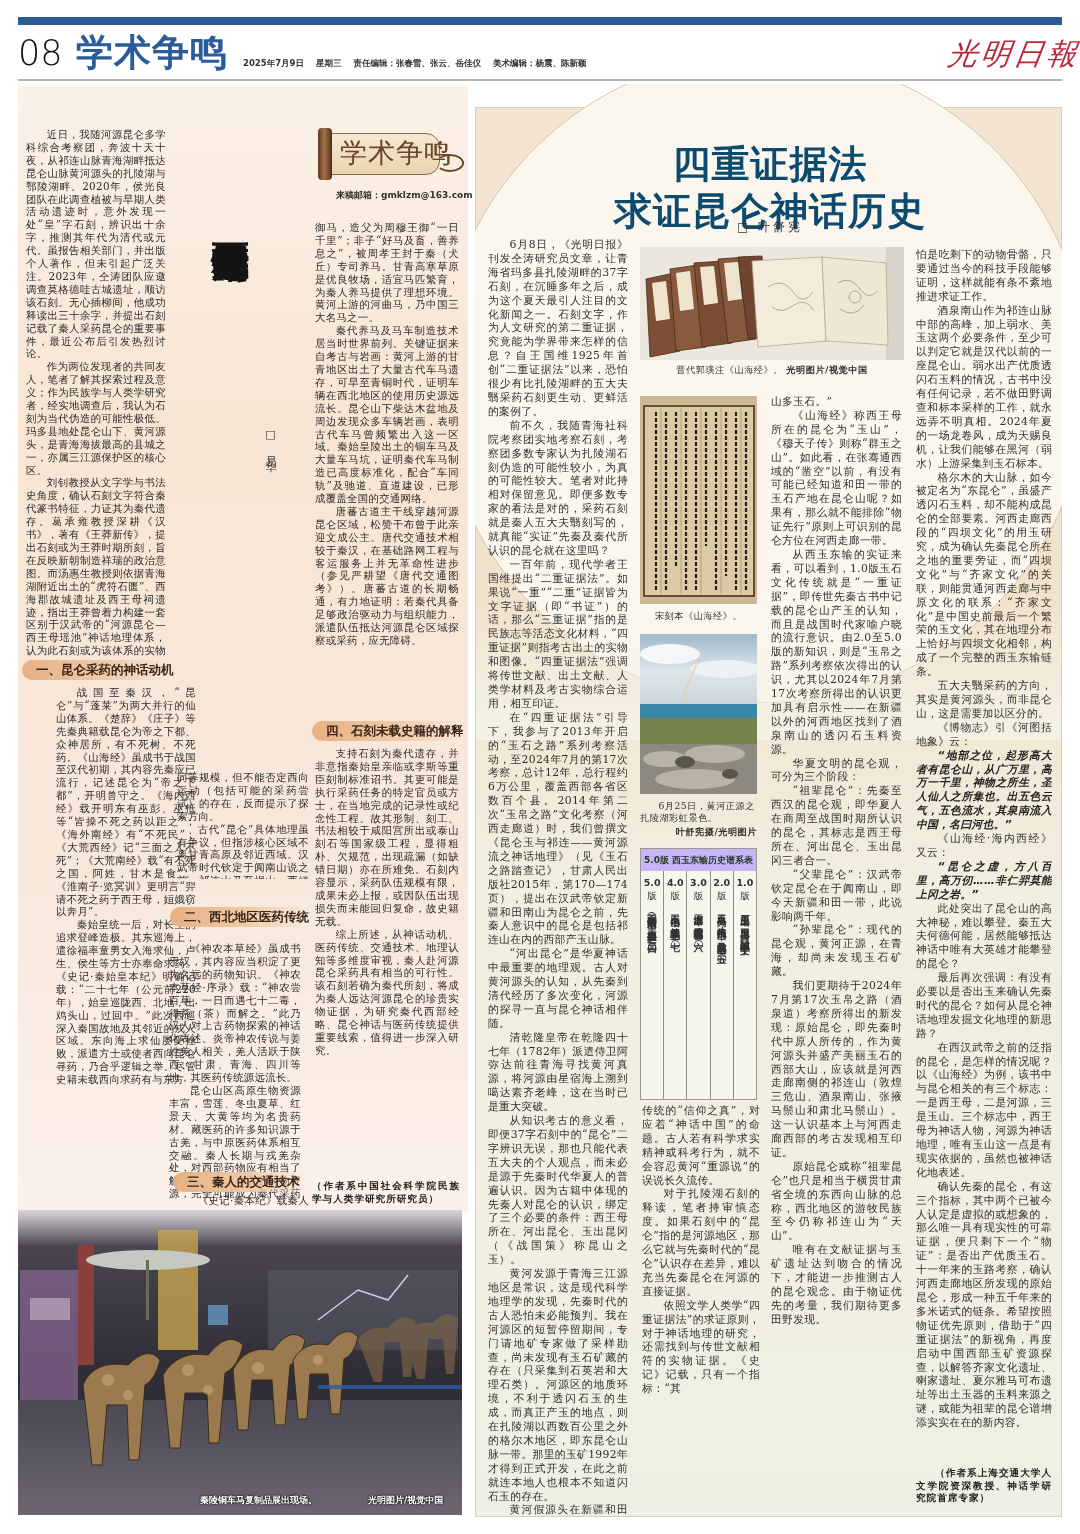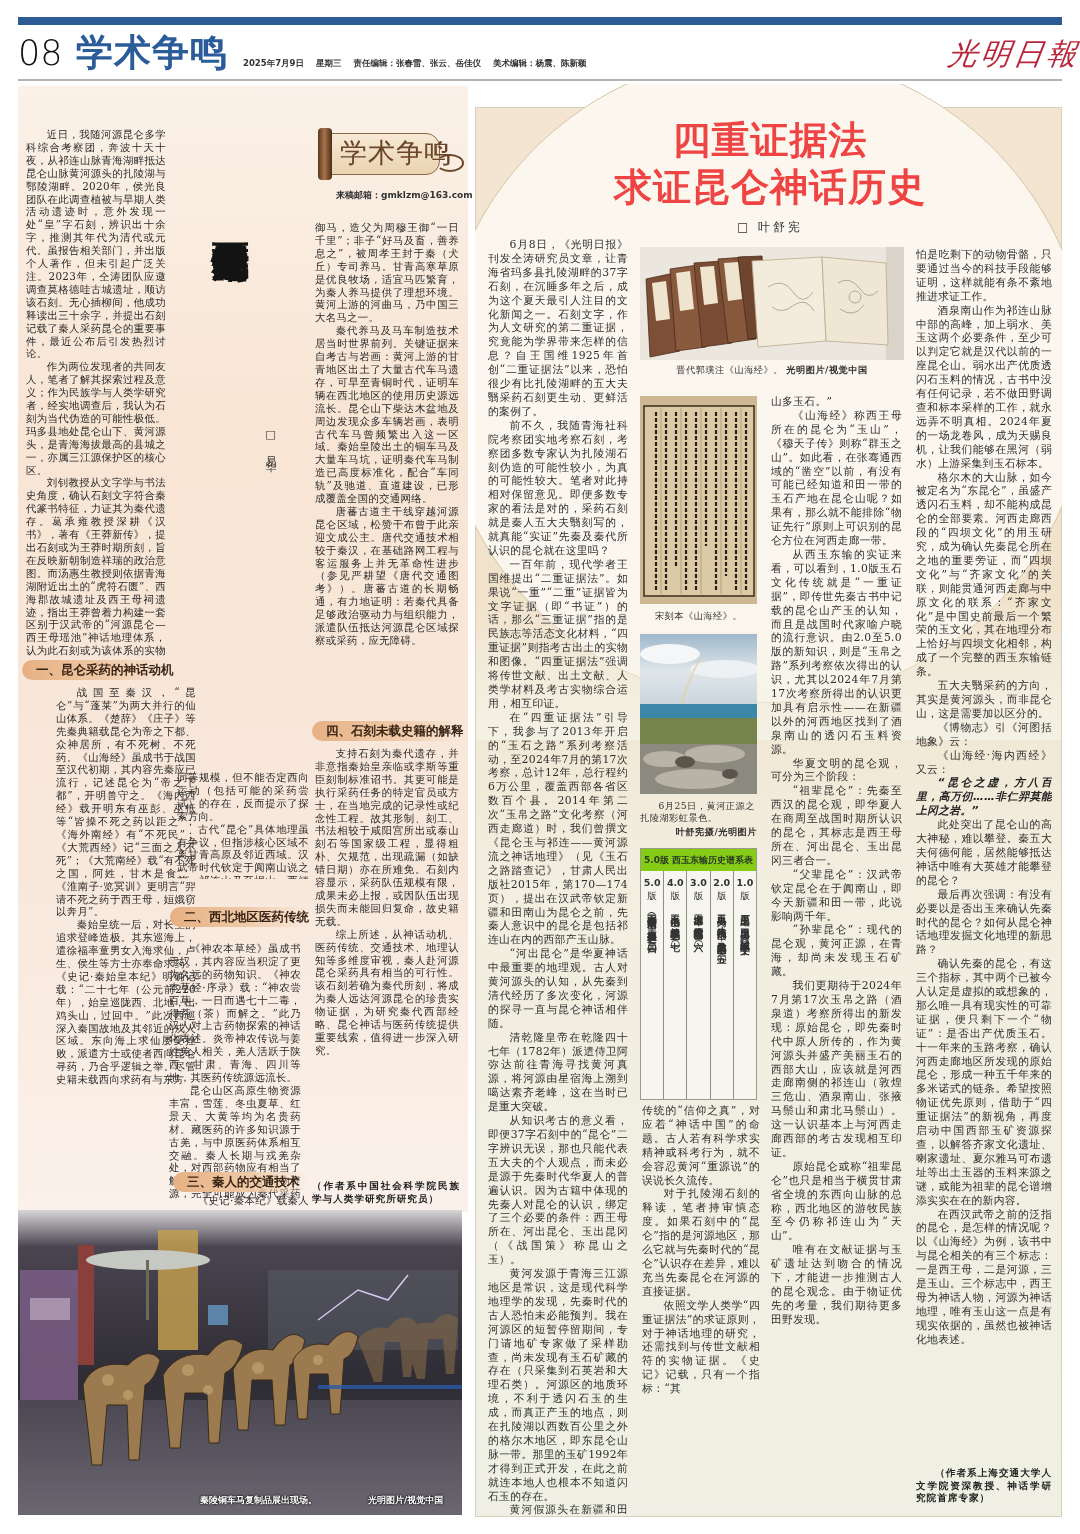"四重证据法" .r-title { color: #ef4444 -> #0c4a6e; margin-top: none -> 24px }
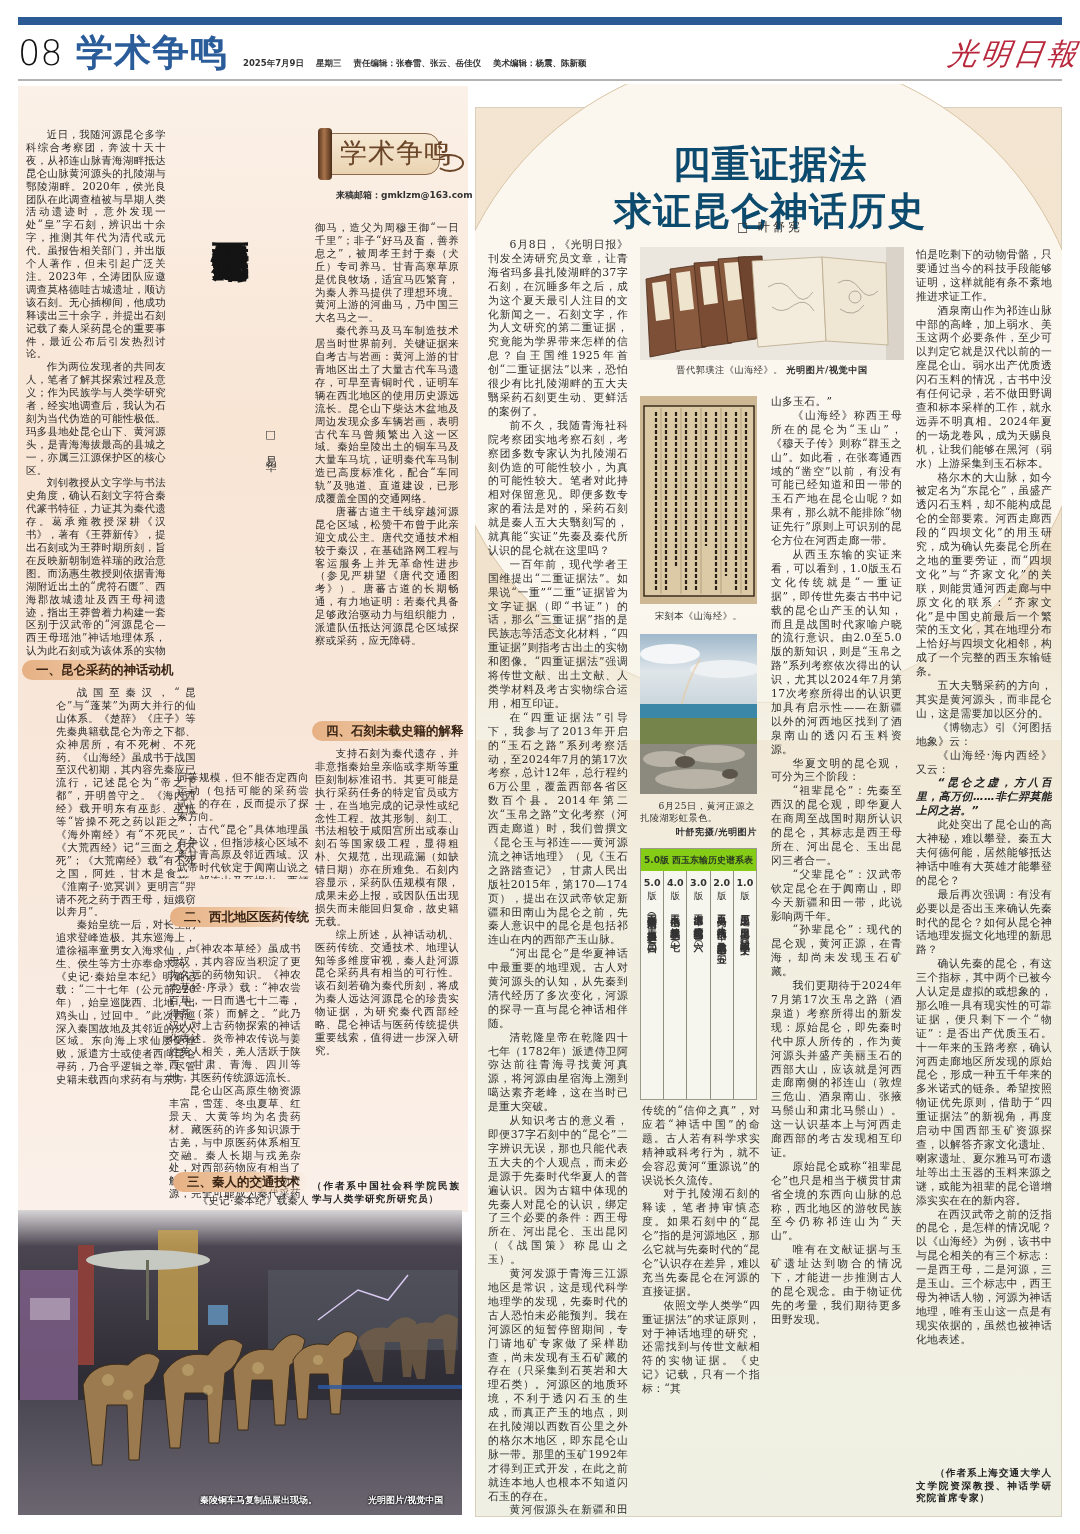"“地部之位，起形高大者有昆仑山，从广万里，高万一千里，神物之所生，圣人仙人之所集" p.quote { html: none -> <p>“地部之位，起形高大者有昆仑山，从广万里，高万一千里，神物之所生，圣人仙人之所集也。出五色云气，五色流水，其泉南流入中国，名曰河也。”</p> }
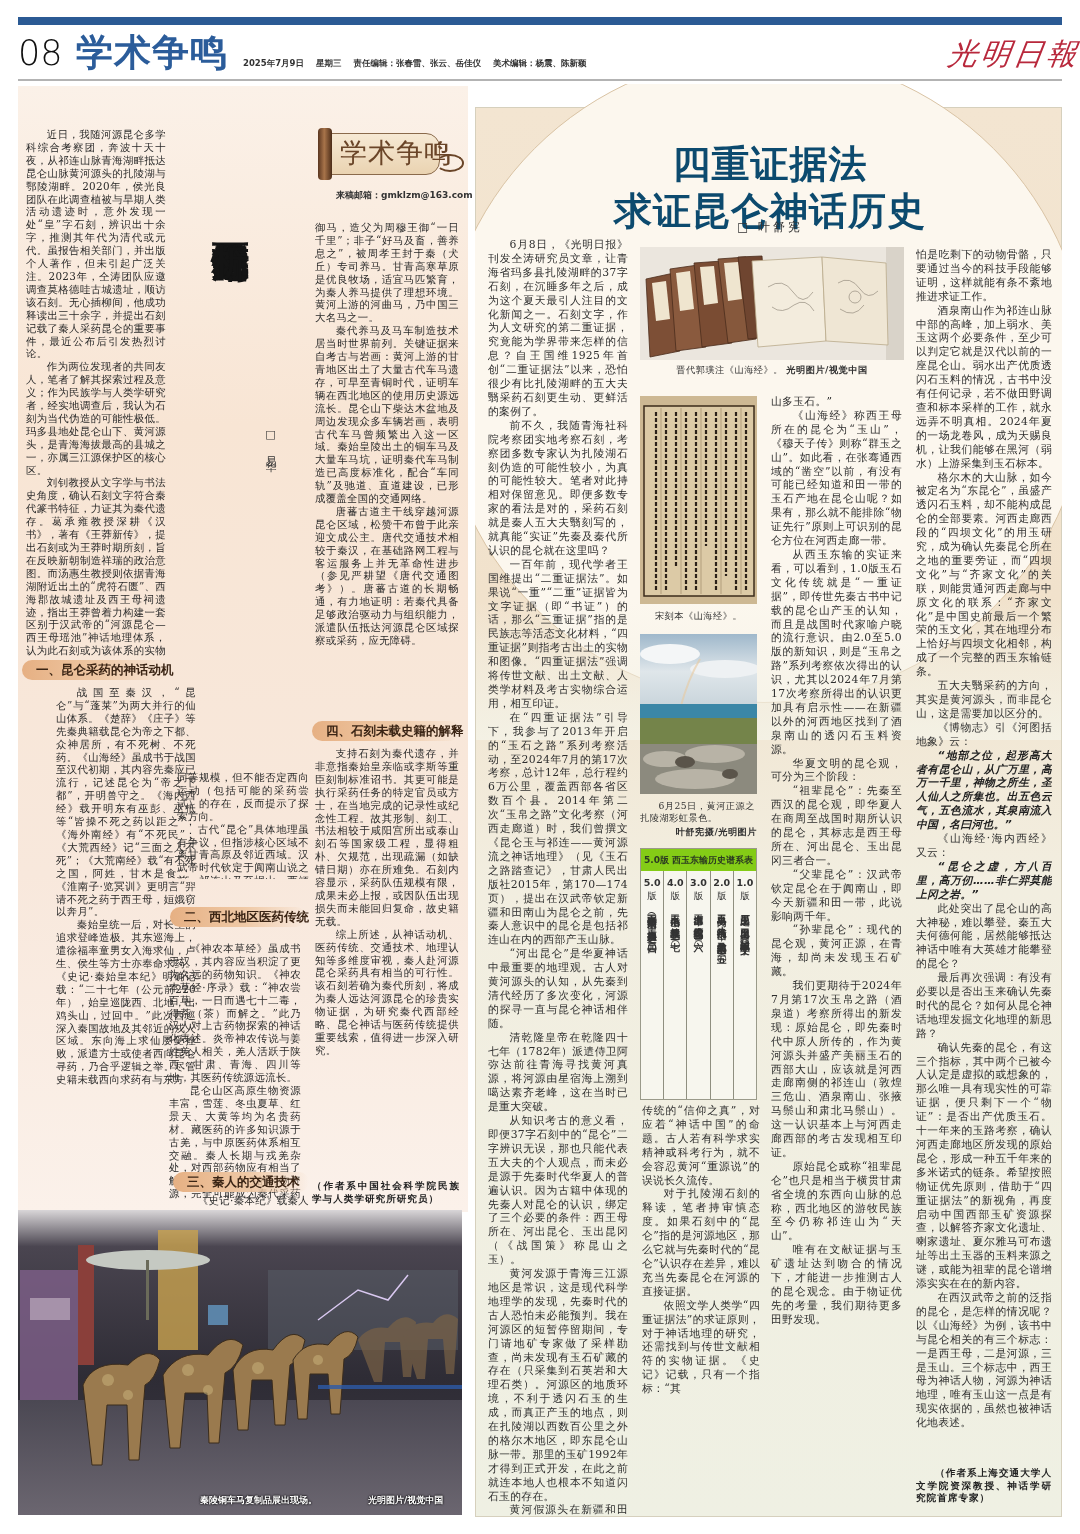"5.0版 西玉东输历史谱系表" .tbl-head { background: #84cc16 -> #c4b5fd }
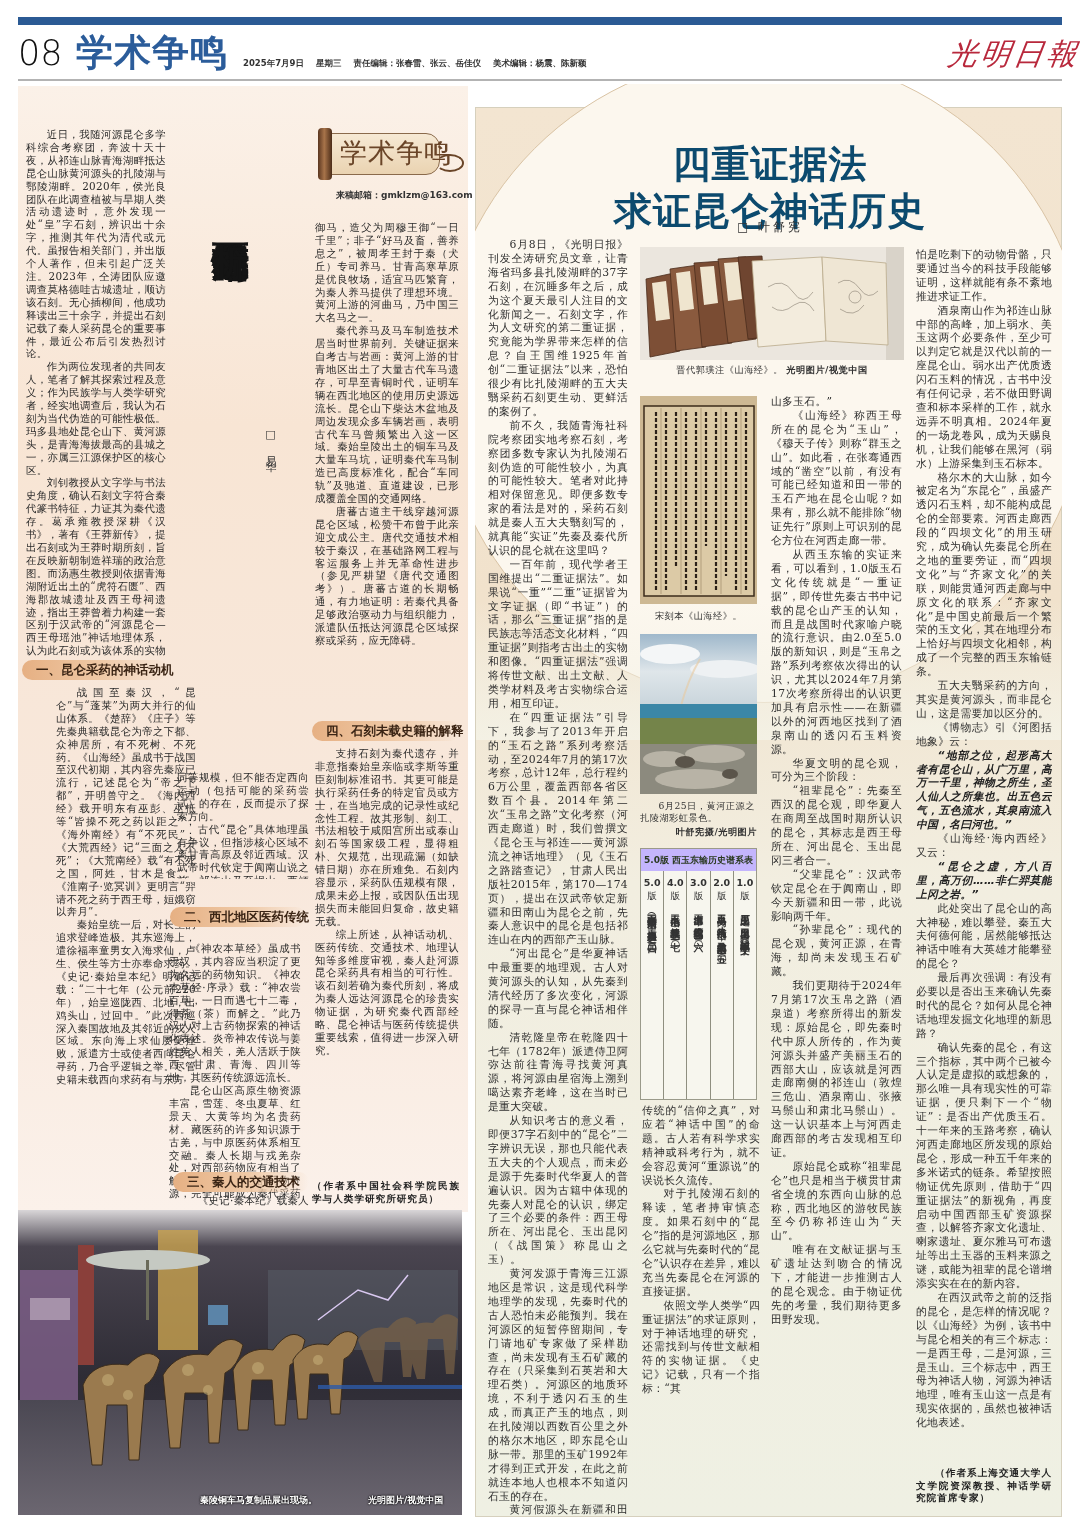"确认先秦的昆仑，有这三个指标，其中两个已被今人认定是虚拟的或想象的，那么唯一具有" p { order: before "在西汉武帝之前的泛指的昆仑，是怎样的情况呢？以《山海经》为例，该书中与昆仑相关的" -> after "在西汉武帝之前的泛指的昆仑，是怎样的情况呢？以《山海经》为例，该书中与昆仑相关的" }
